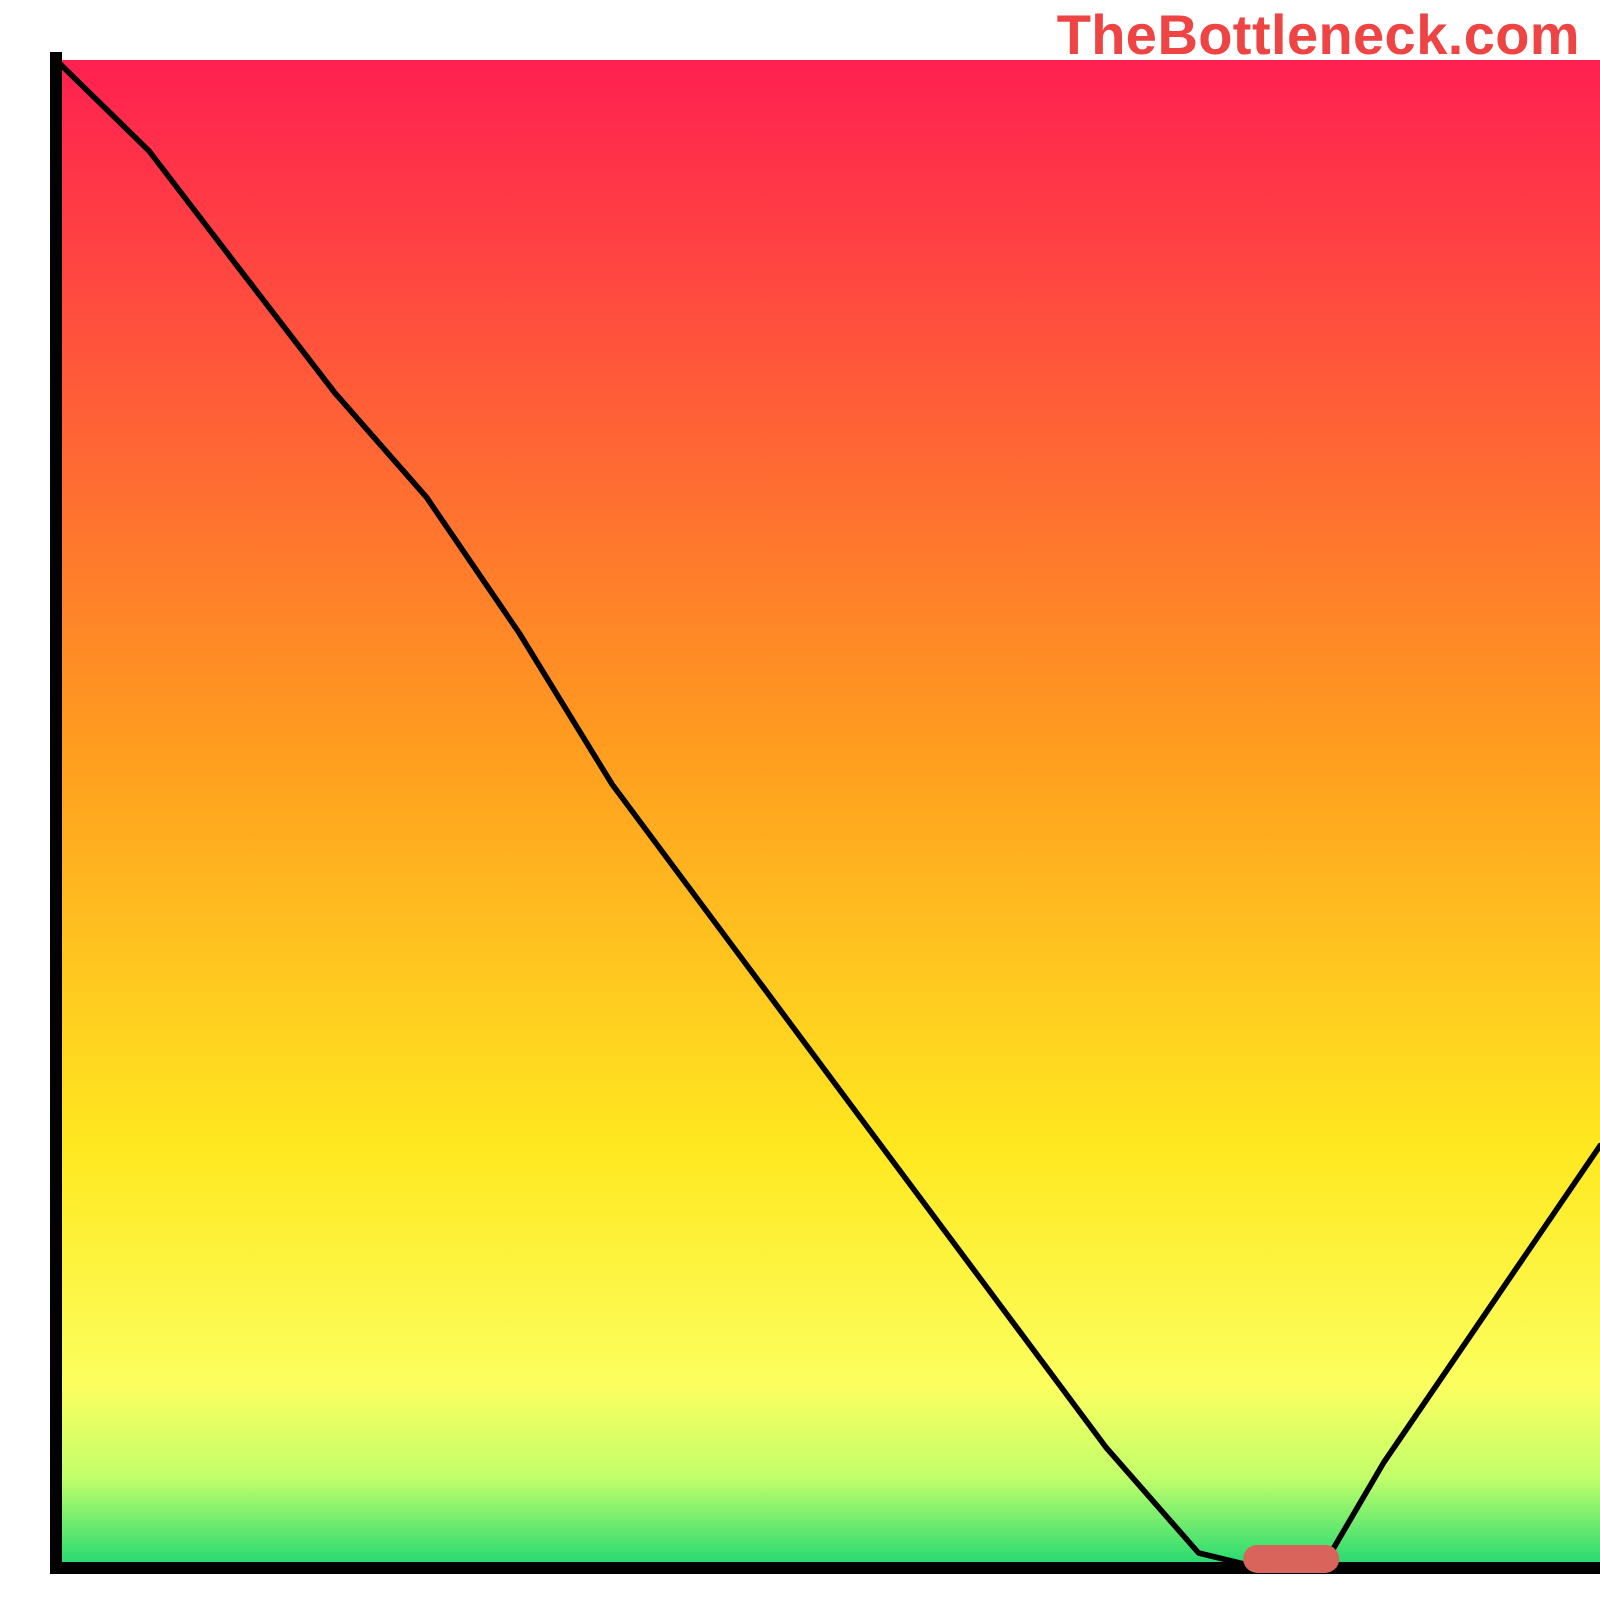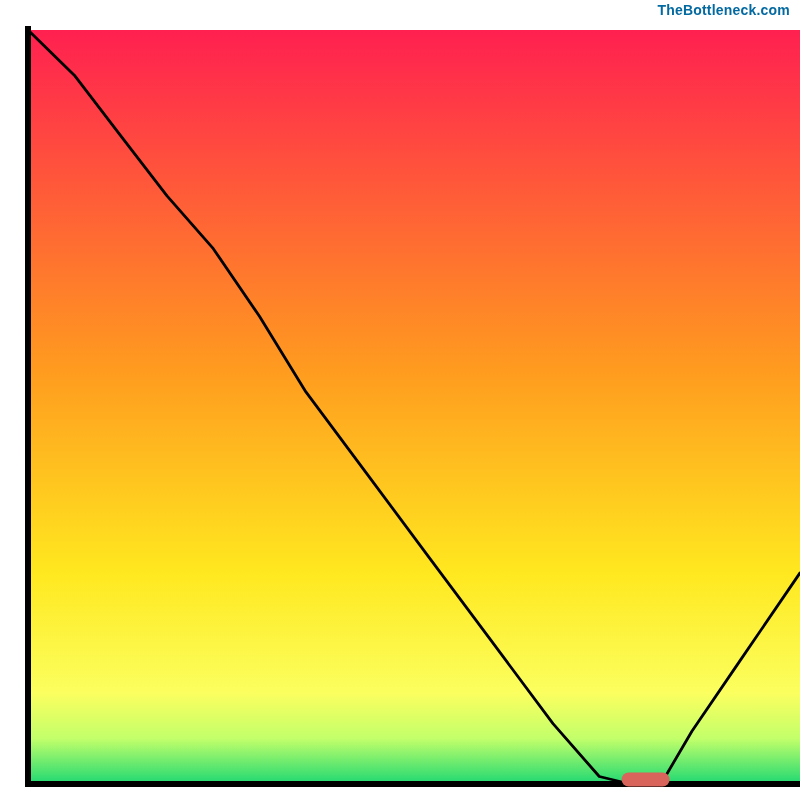"TheBottleneck.com" .watermark { color: #0369a1 -> #ef4444; font-size: 14px -> 28px }
